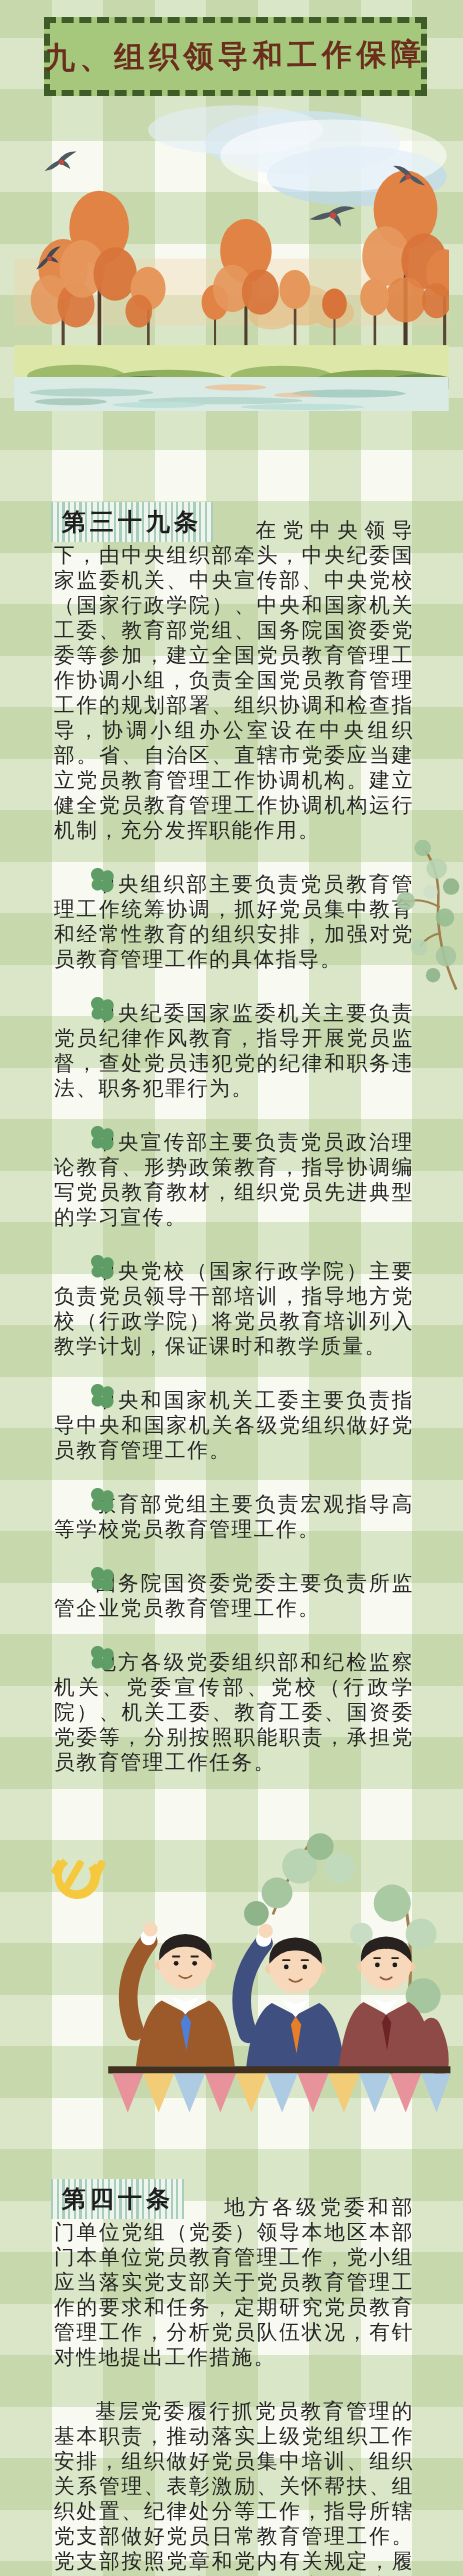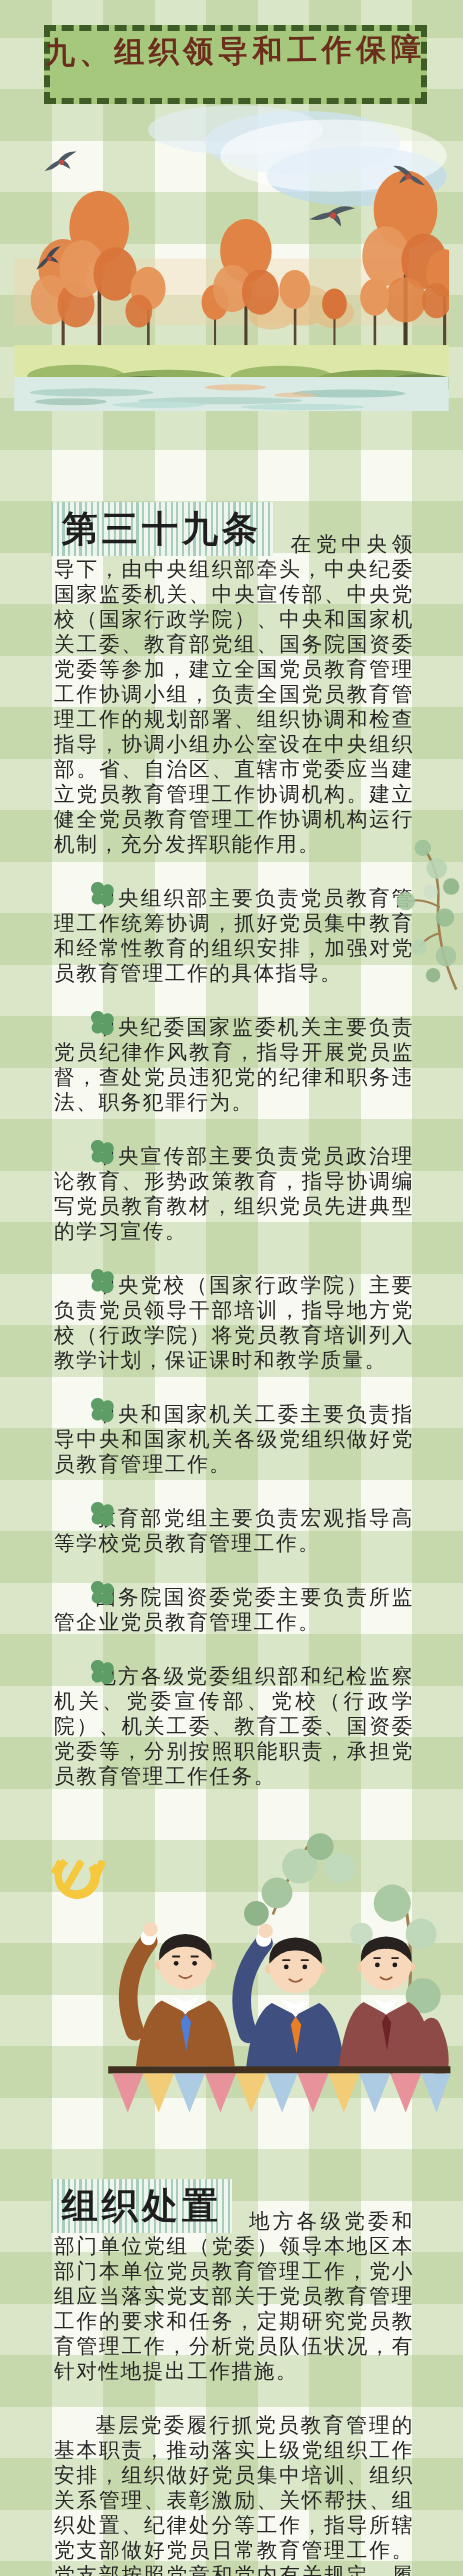"九、组织领导和工作保障" .header-box { align-items: none -> center; margin-top: 8px -> none }
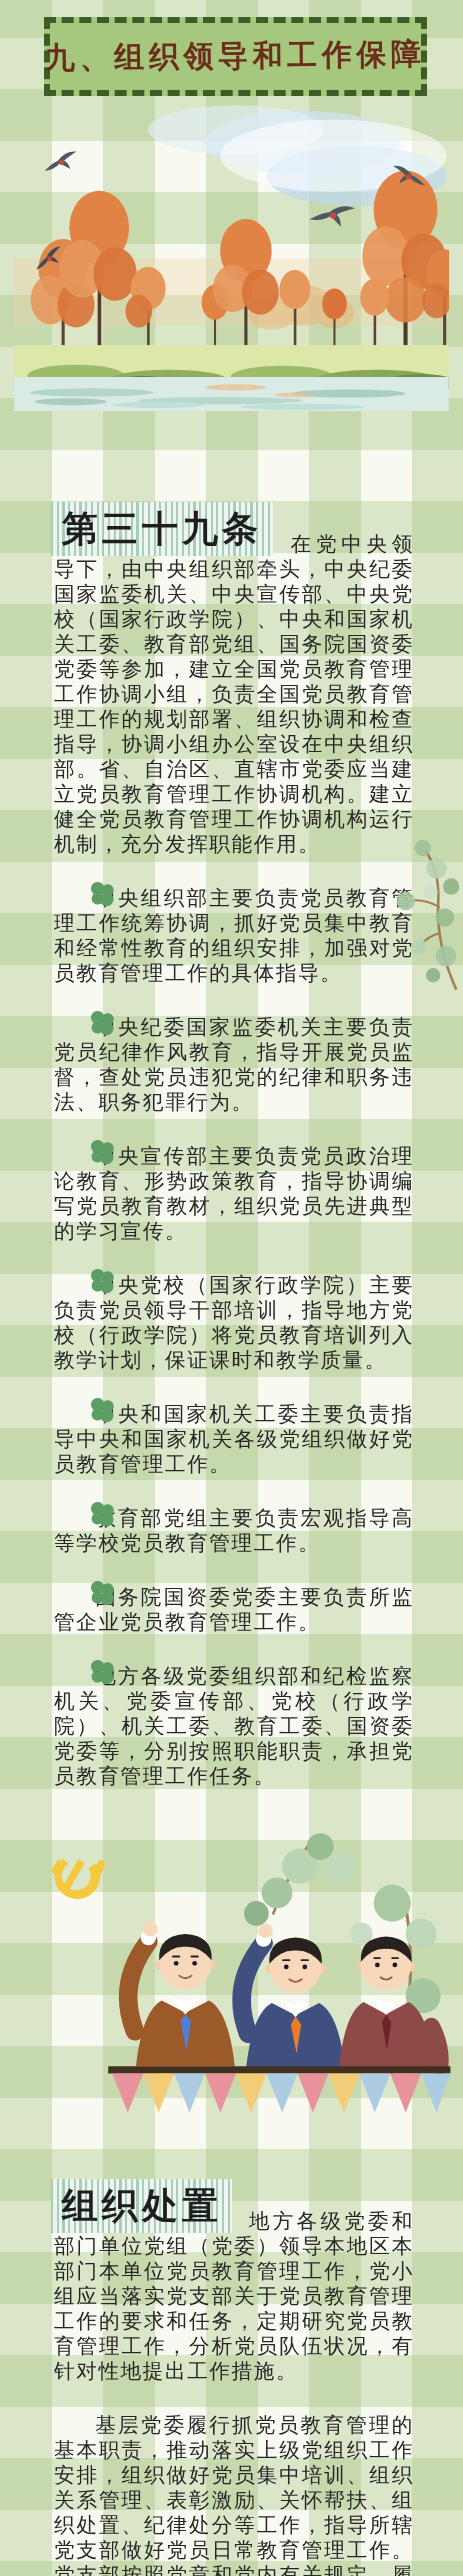"第三十九条" .art-heading { font-size: 36px -> 24px; margin-right: 15px -> 38px }
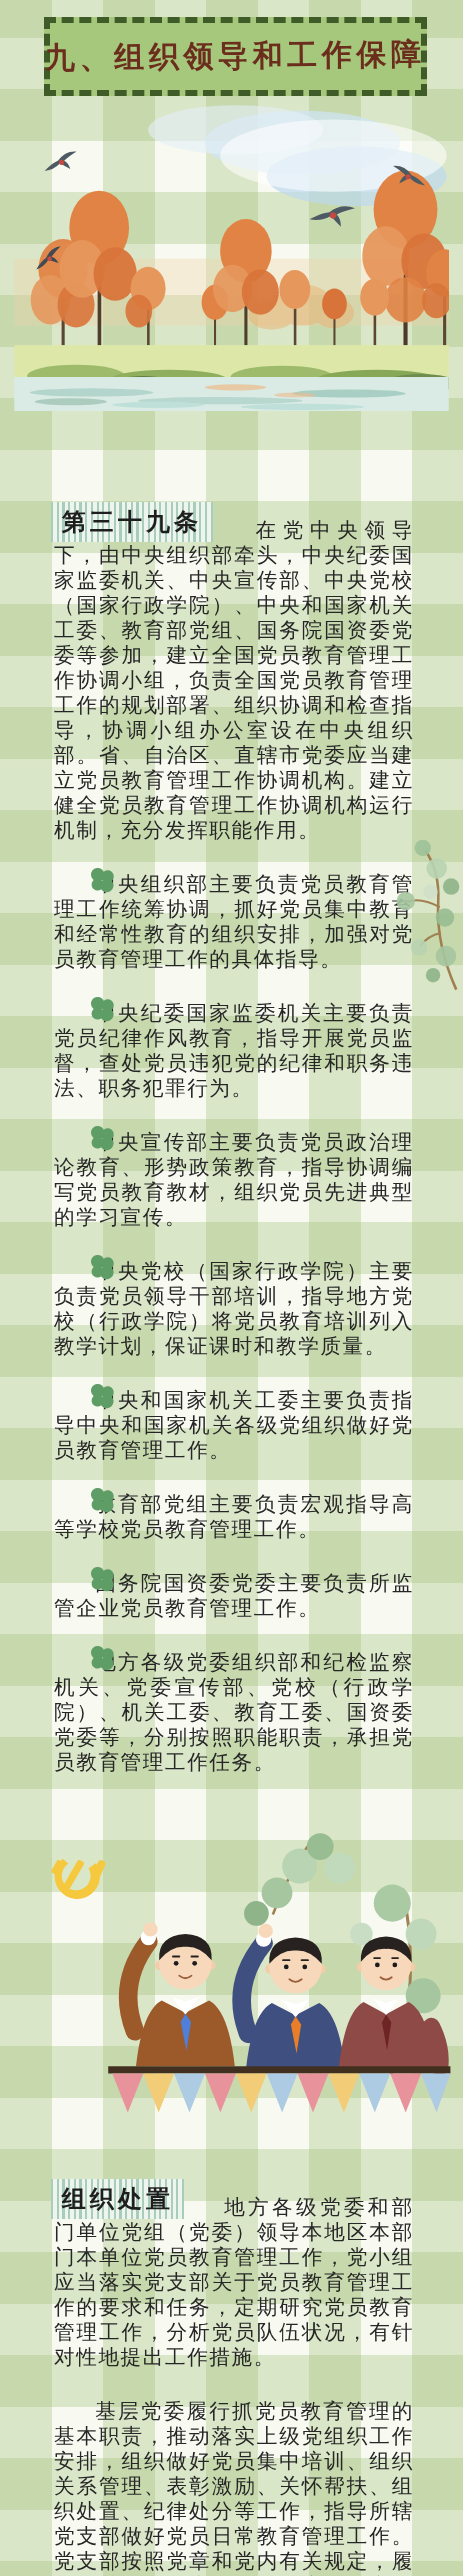"组织处置" span.art-heading { text: 组织处置 -> 第四十条 }
